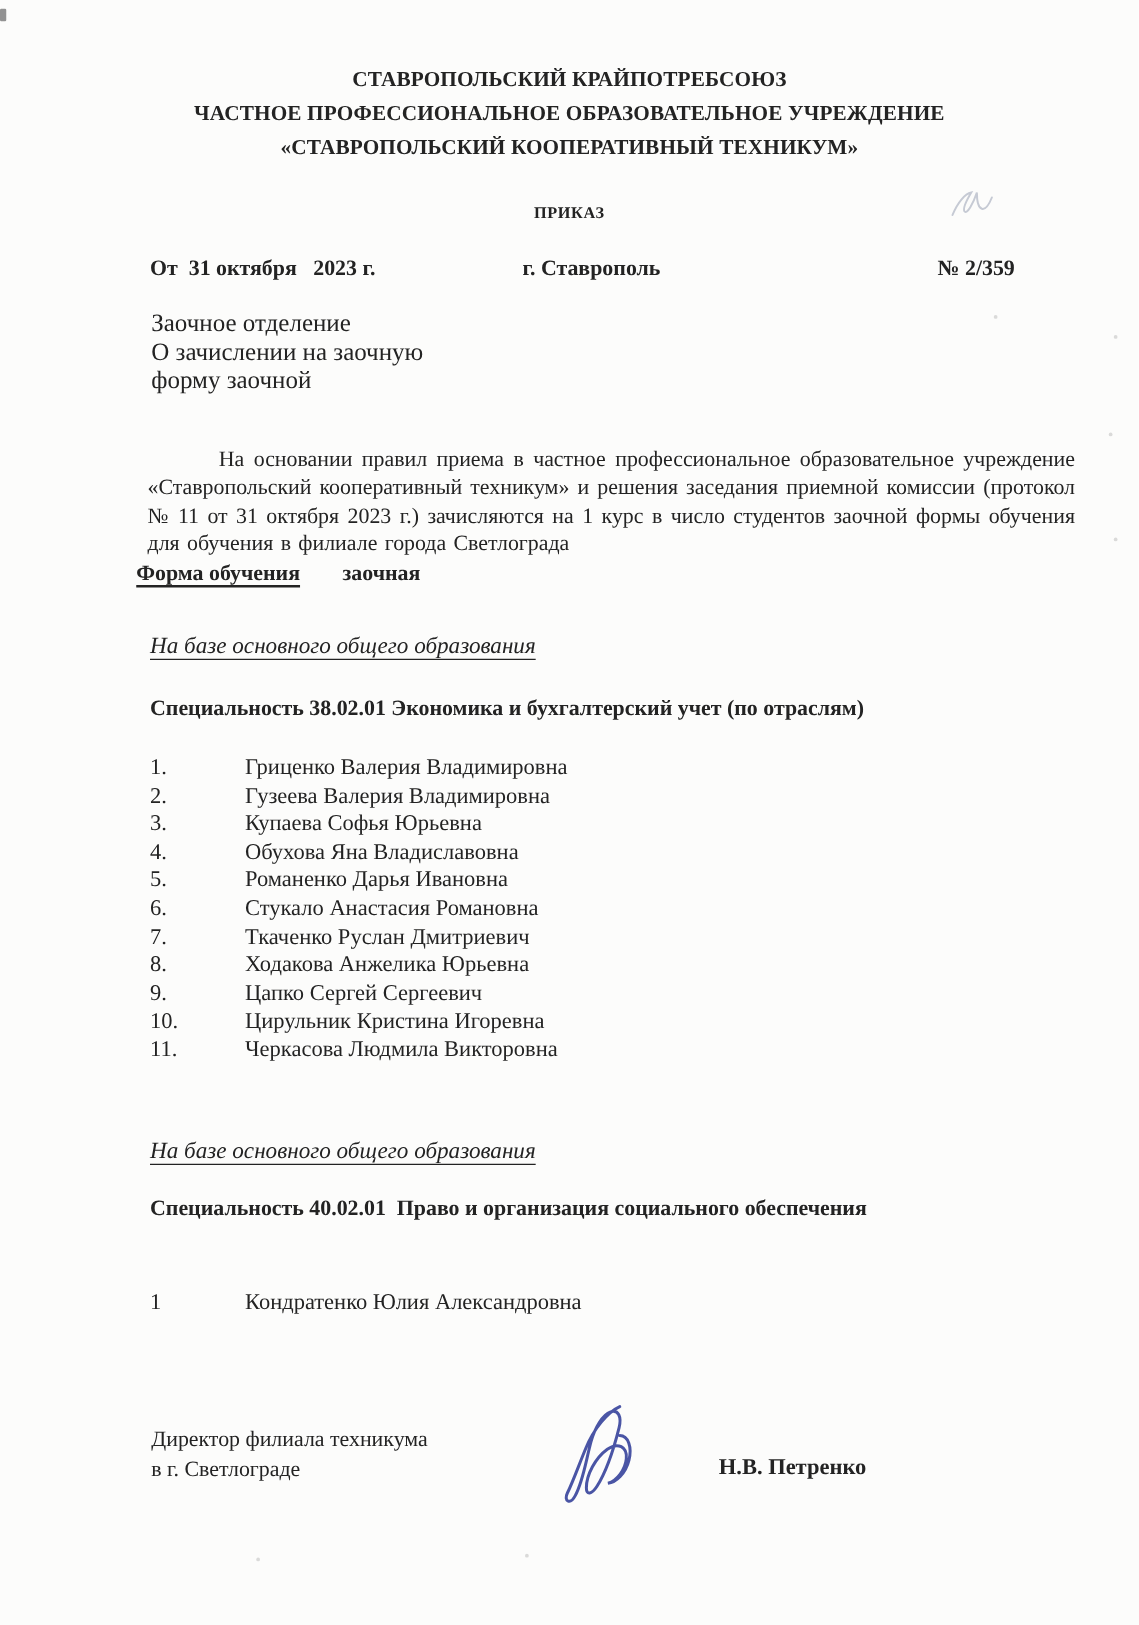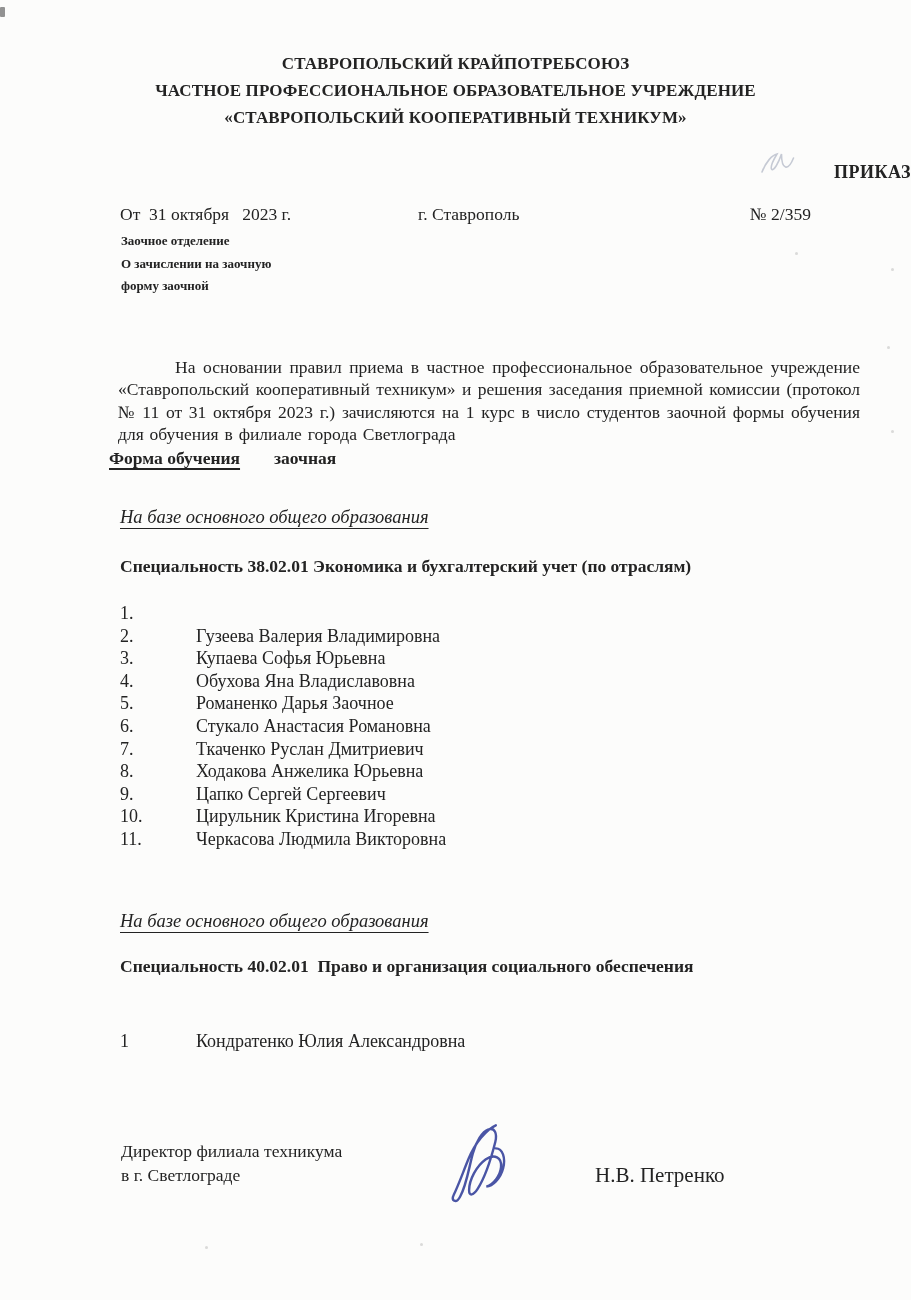"ПРИКАЗ" .order-title { font-size: 18px -> 13px; text-align: right -> center }
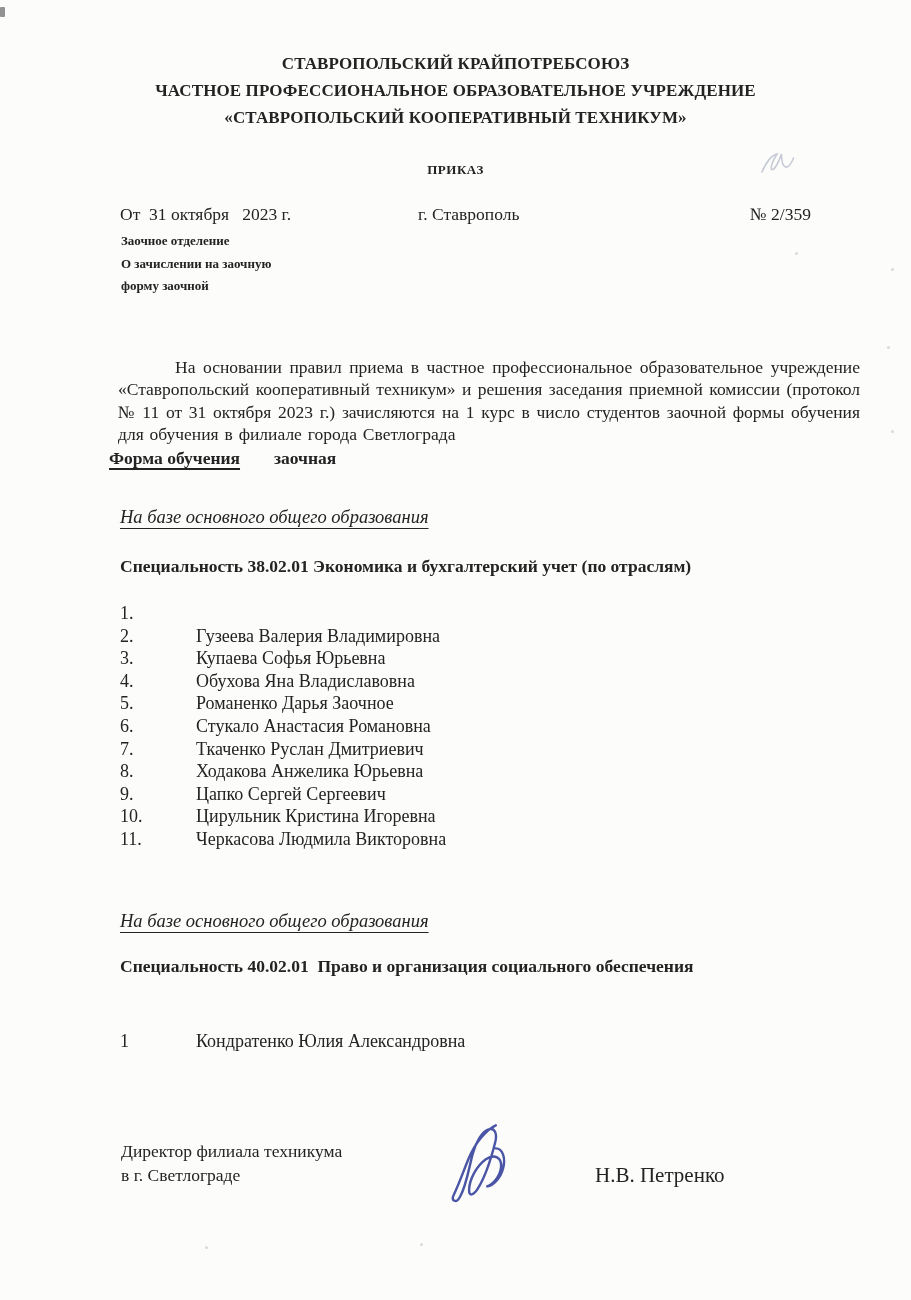"От 31 октября 2023 г." .date-row { font-weight: normal -> bold }
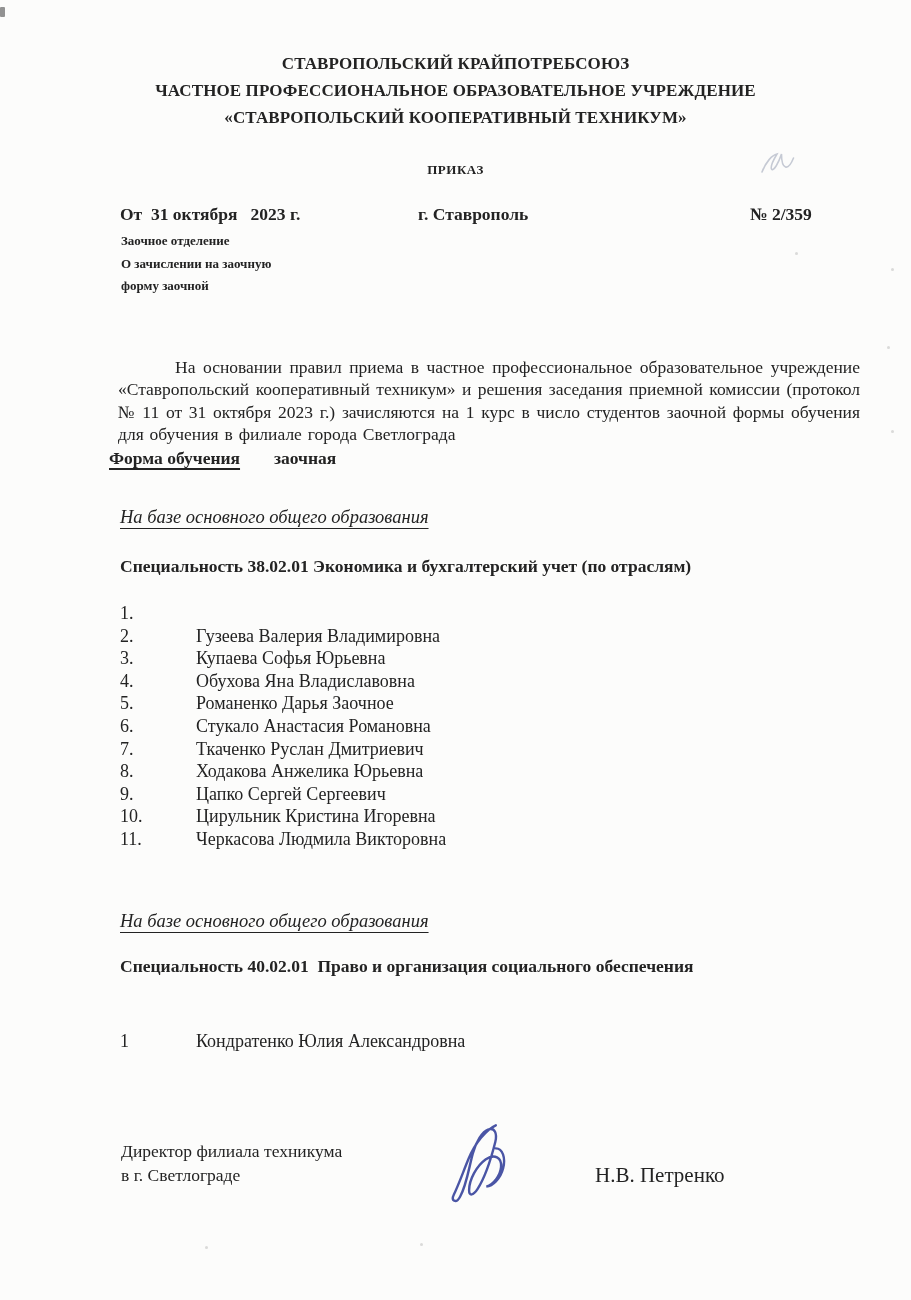"Заочное отделение" .subject { font-size: 13px -> 20px; font-weight: bold -> normal; top: 230px -> 248px }
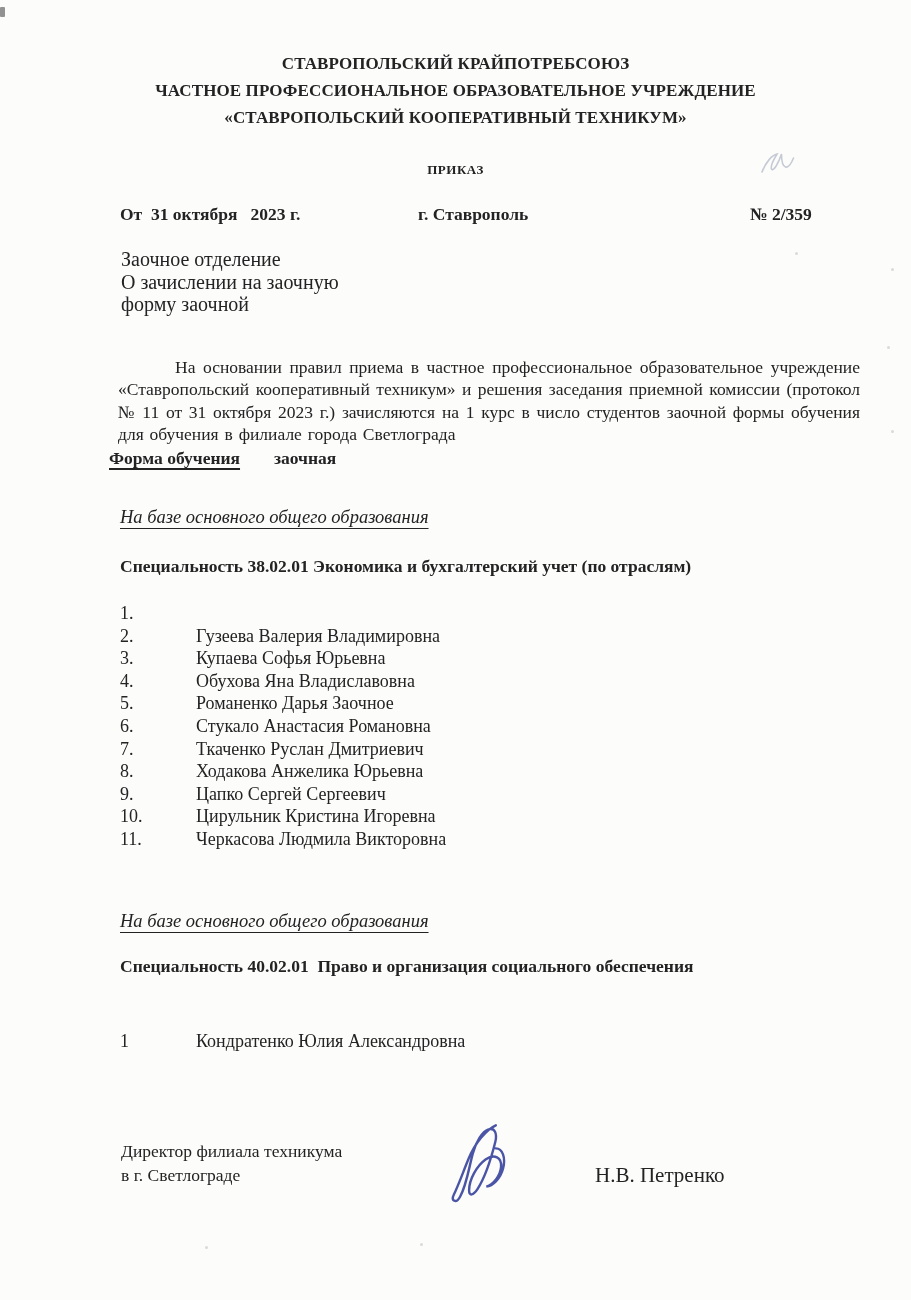"Гриценко Валерия Владимировна" span.name { html: none -> <span>Гриценко Валерия Владимировна</span> }
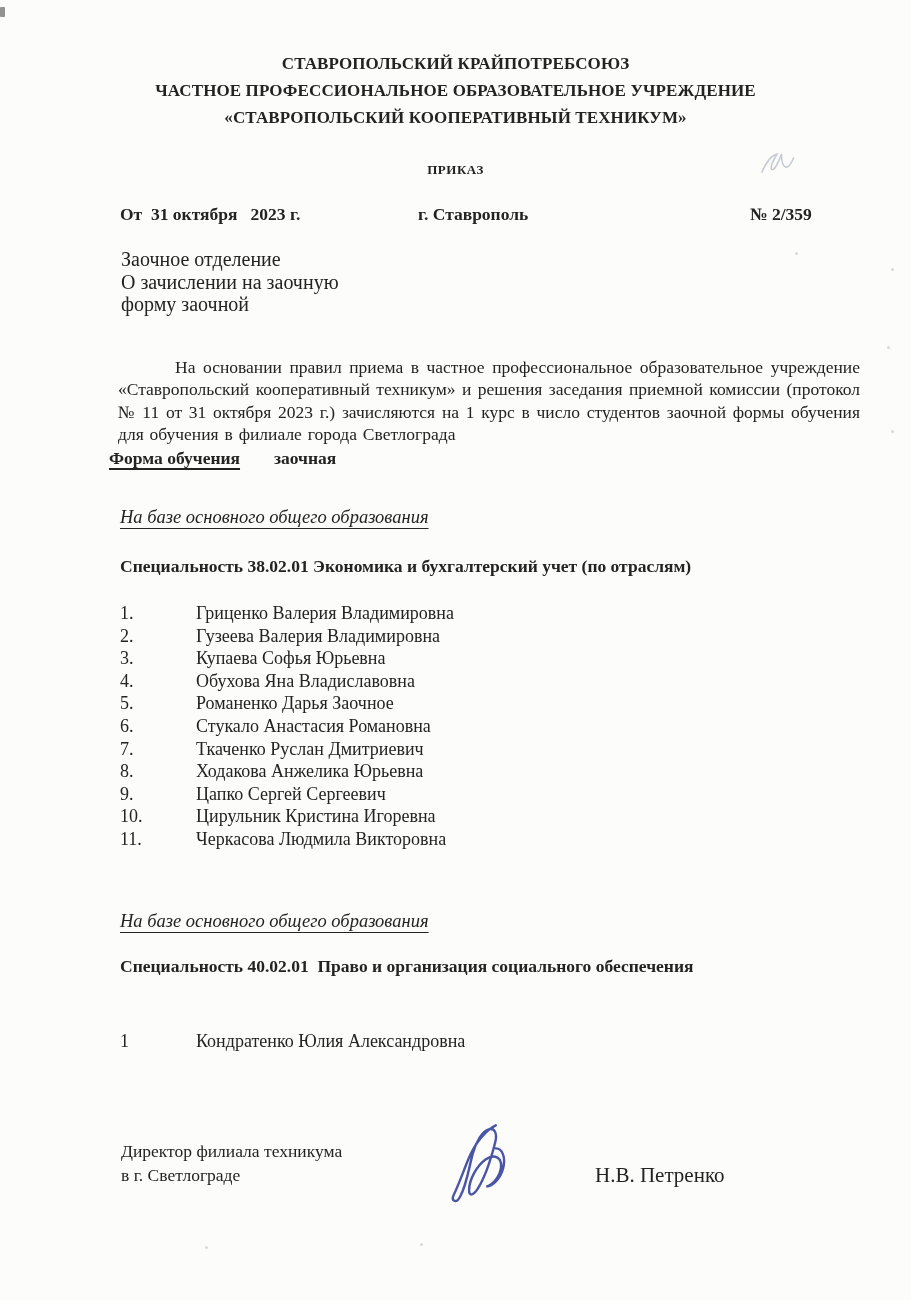"Романенко Дарья Заочное" span.name { text: Заочное -> Ивановна }
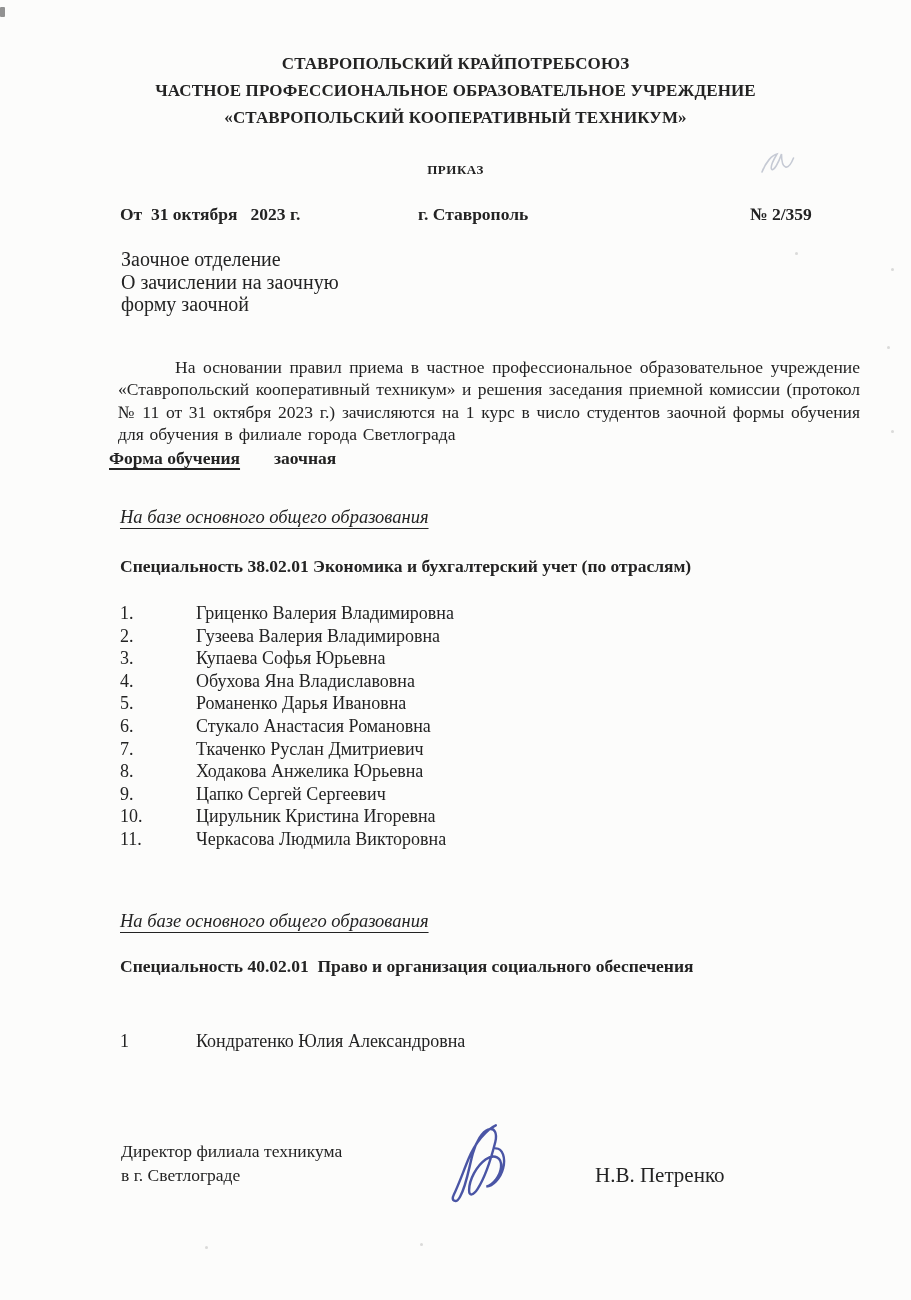"Н.В. Петренко" .sign-name { font-size: 21px -> 18px; font-weight: none -> bold; left: 595px -> 575px }
